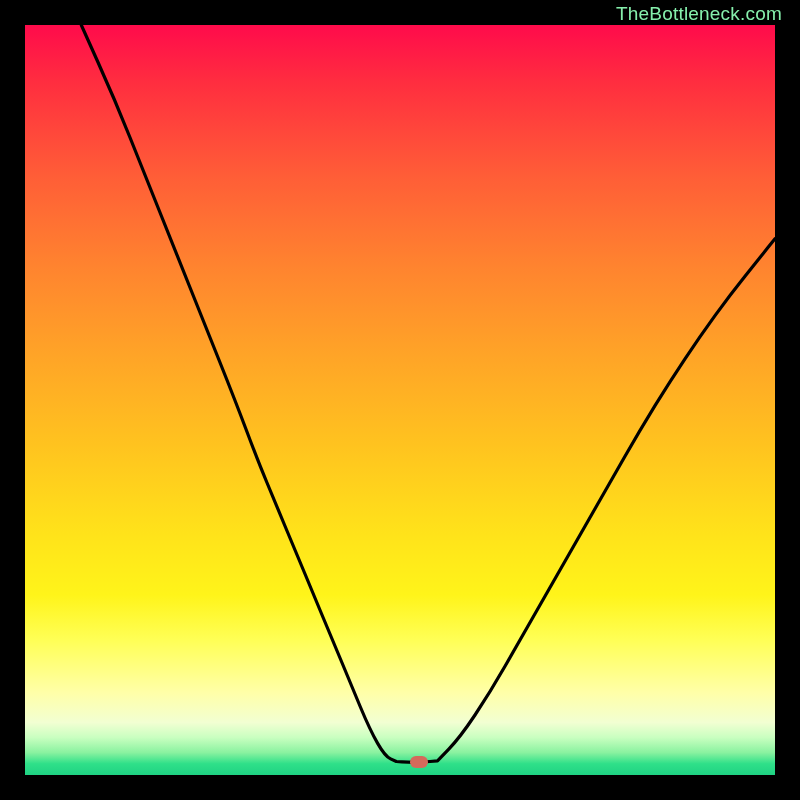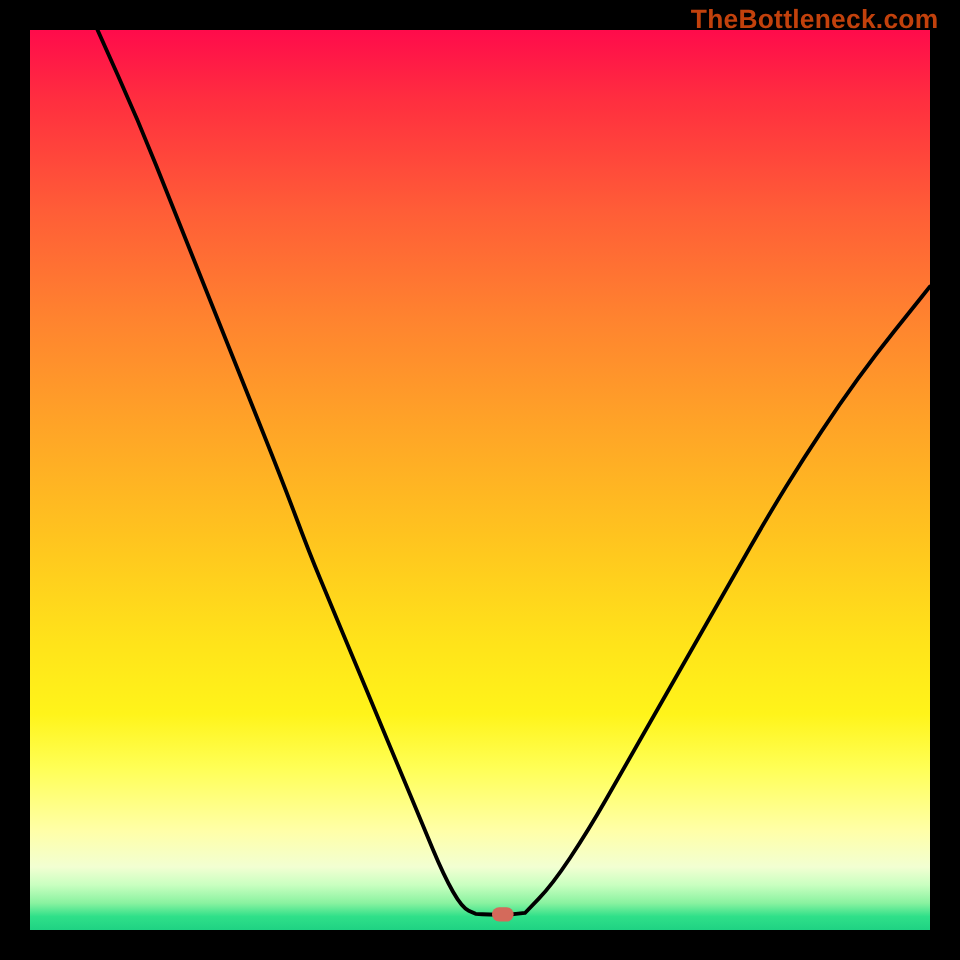"TheBottleneck.com" .watermark { color: #c2410c -> #86efac; font-size: 22px -> 19px; font-weight: 700 -> 400 }
